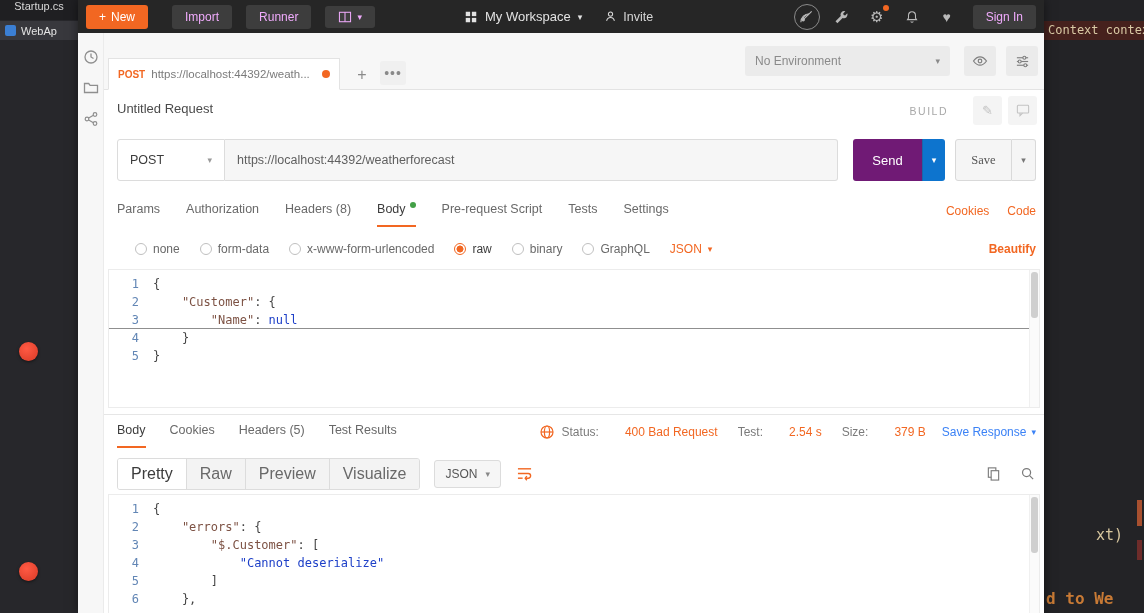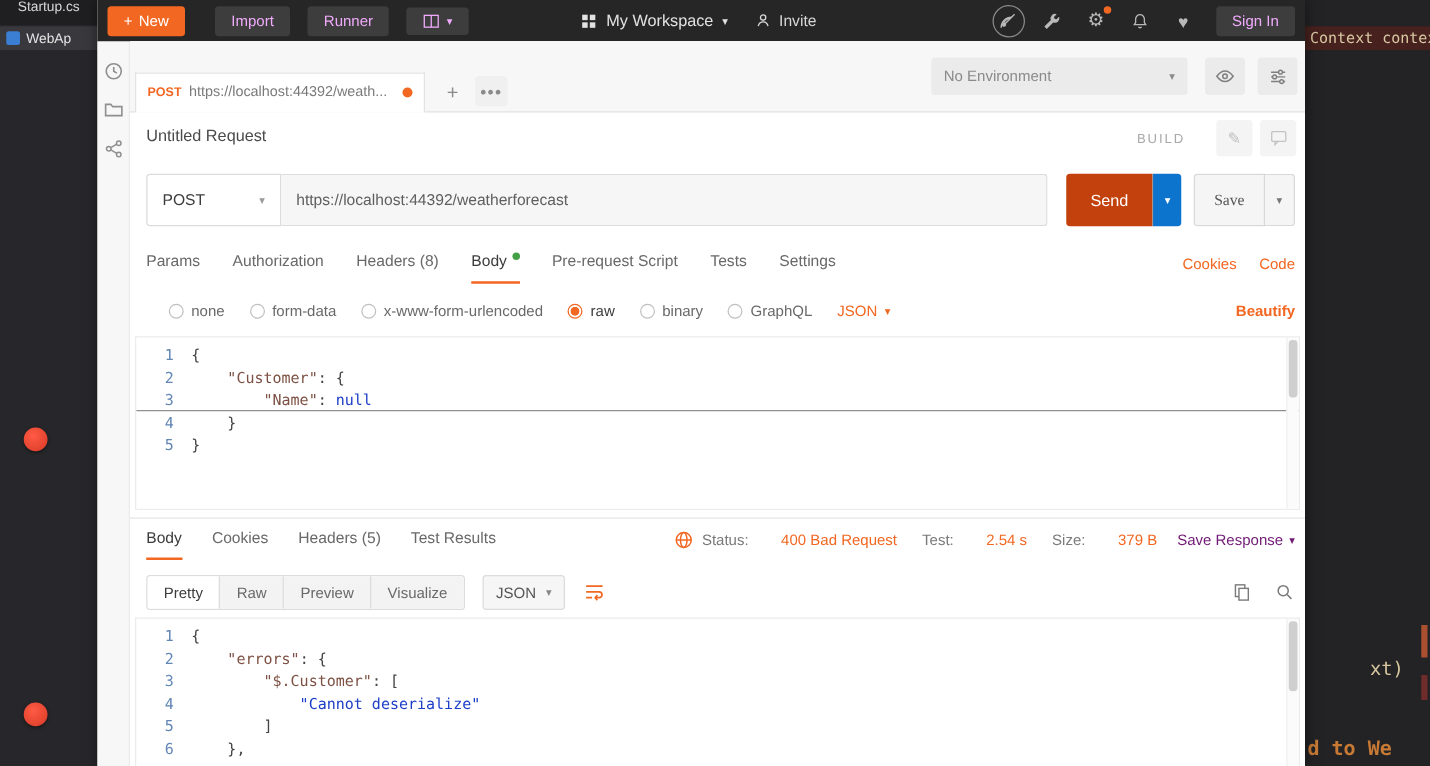"Send" .send-main { background: #c2410c -> #701a75 }
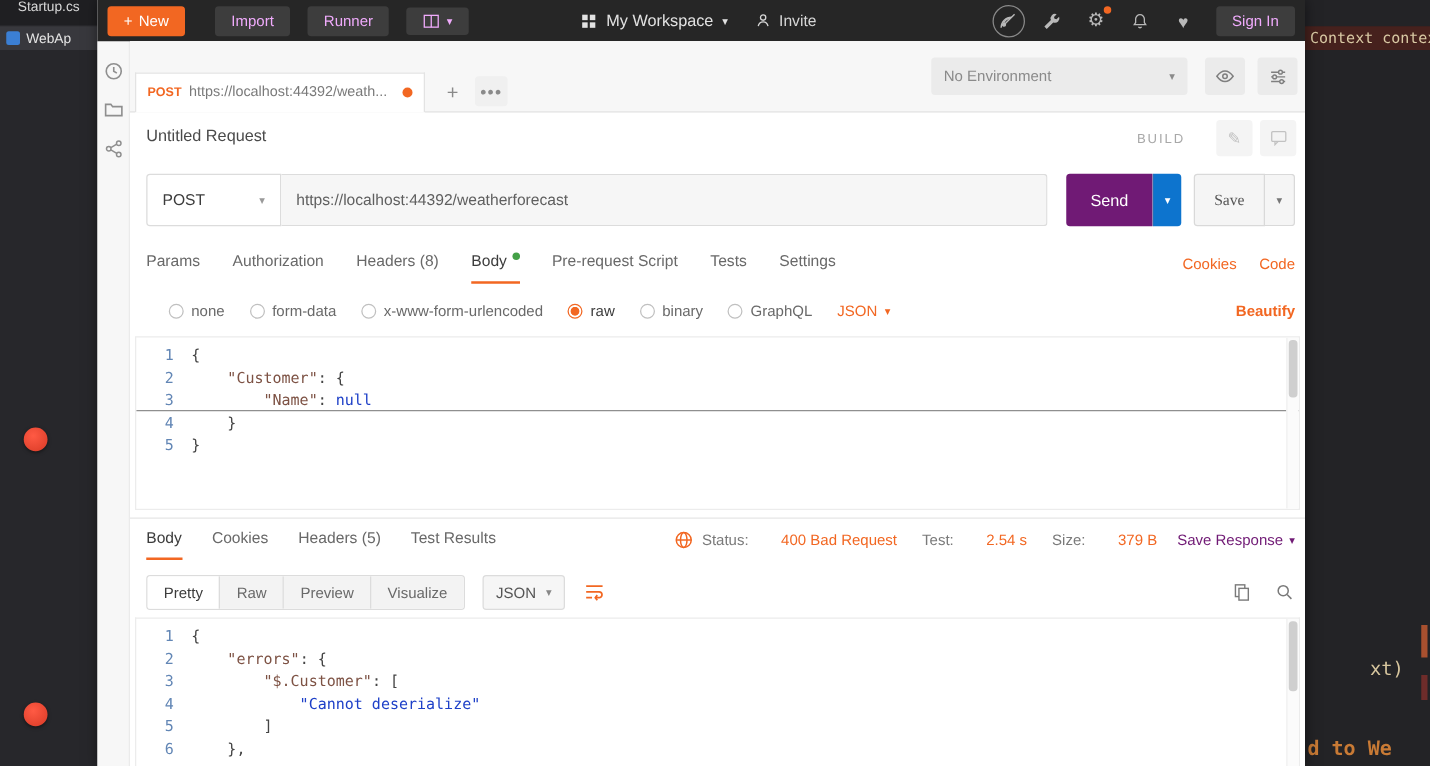"Save Response" .save-resp { color: #701a75 -> #3b82f6 }
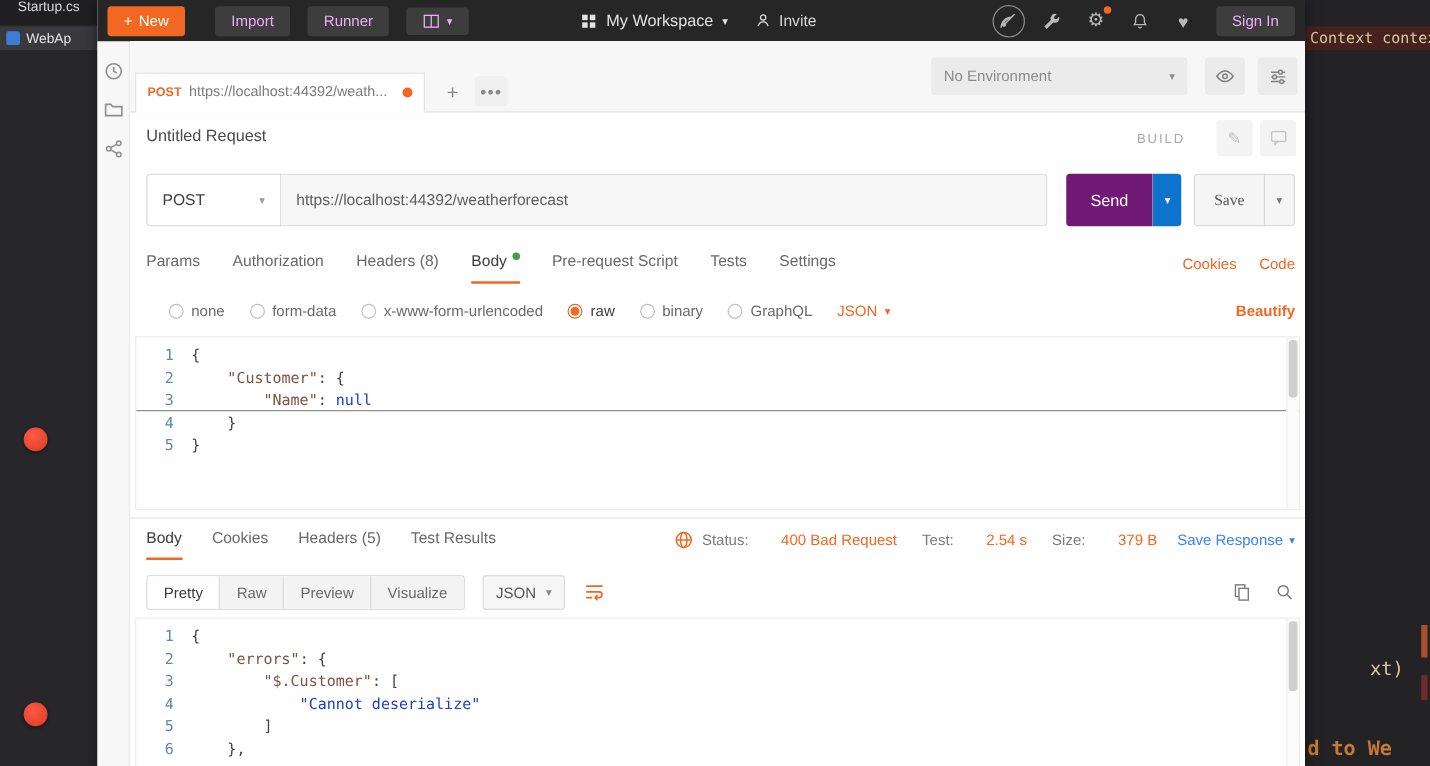"Pretty" .seg-item { font-size: 12px -> 16px }
